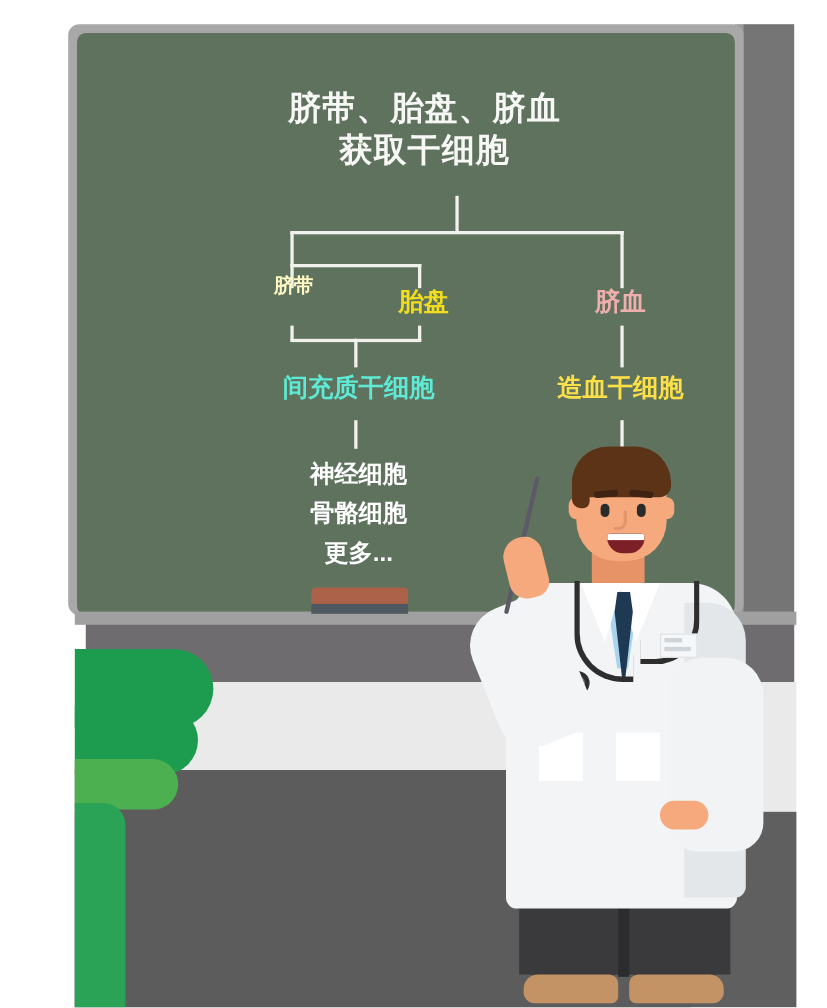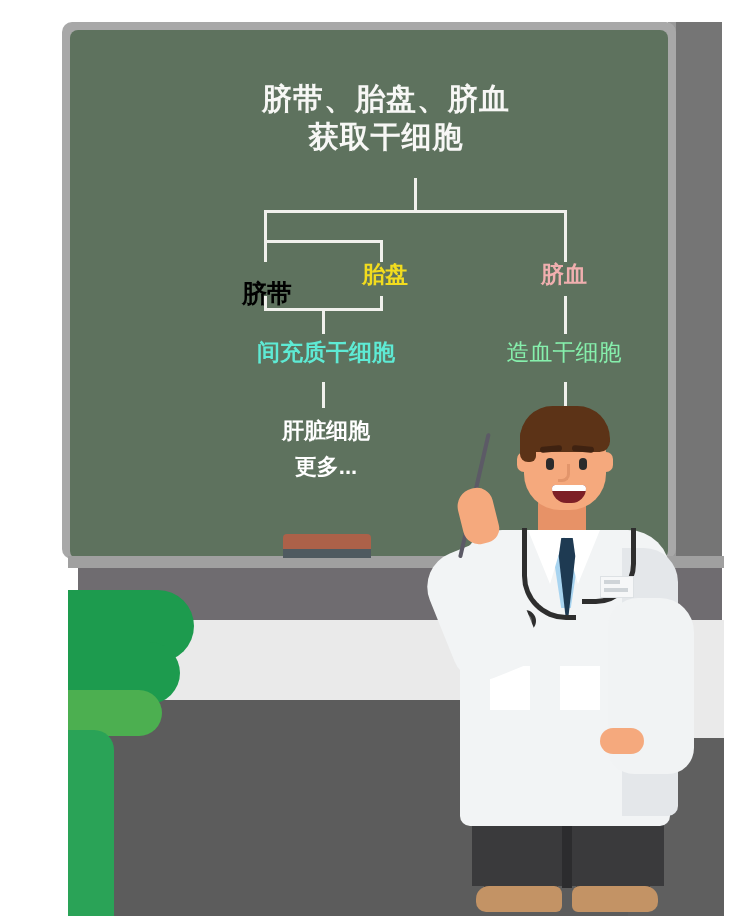"脐带" .n-umbilical { color: #000000 -> #fef9c3; font-size: 25px -> 18px; top: 250px -> 220px }
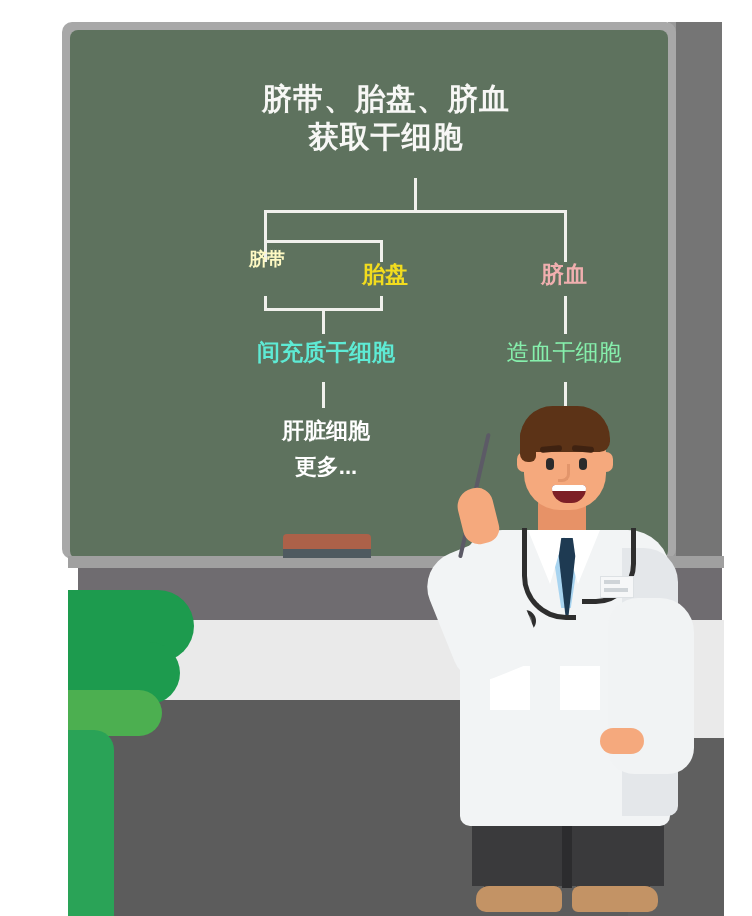"造血干细胞" .n-hsc { color: #86efac -> #fde047; font-weight: normal -> bold }
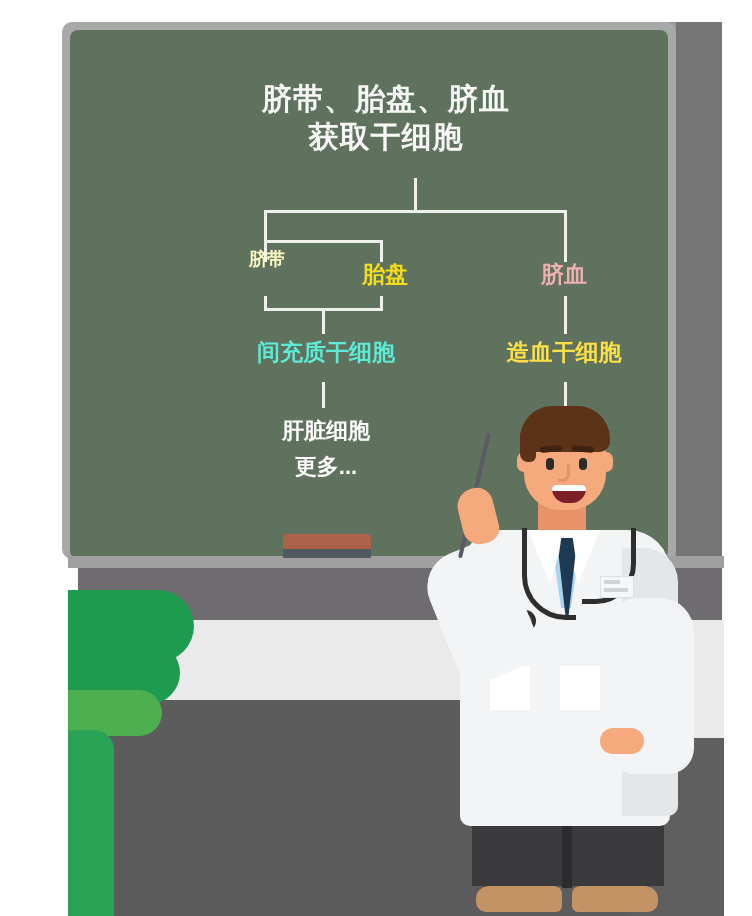"神经细胞" span.li { html: none -> <span>神经细胞</span> }
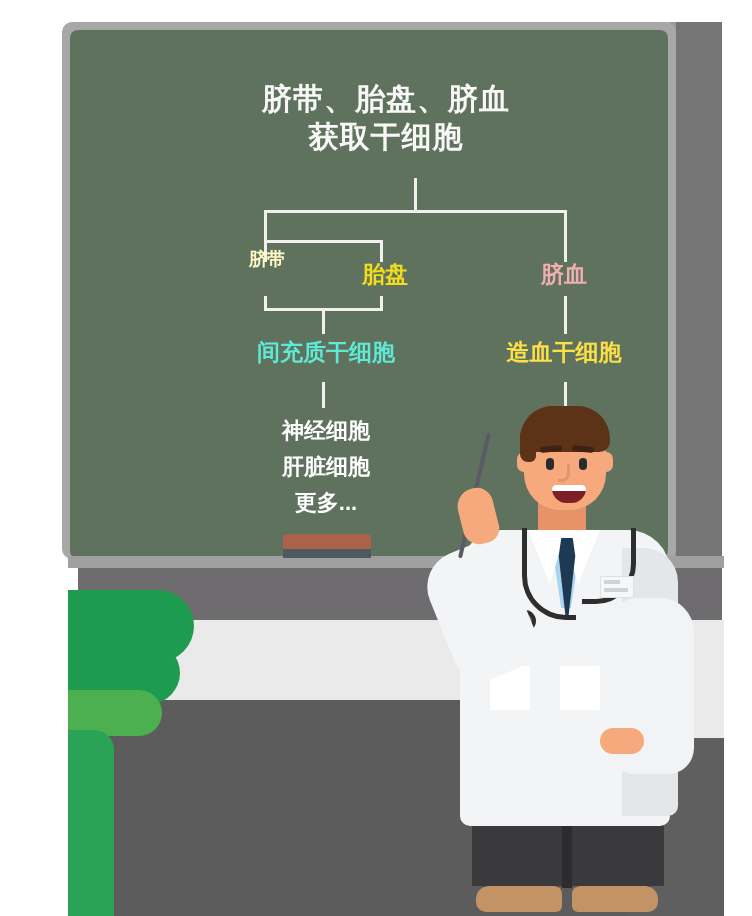"肝脏细胞" span.li { text: 肝脏 -> 骨骼 }
